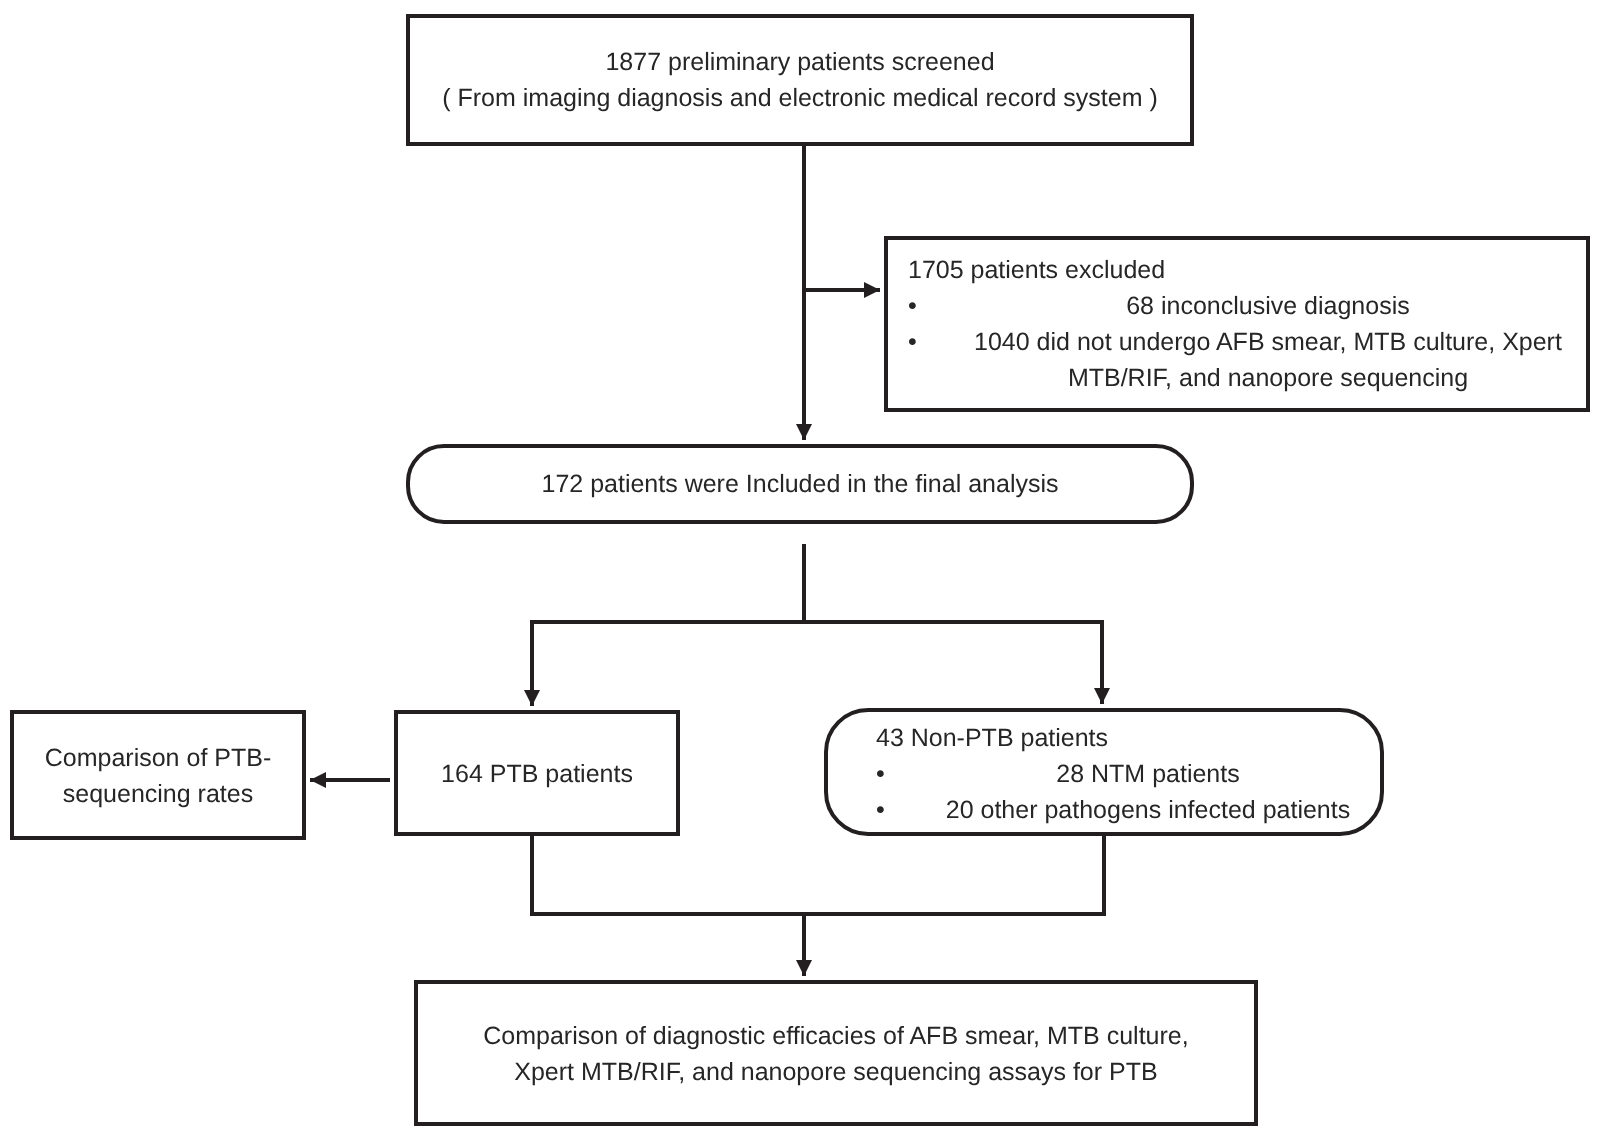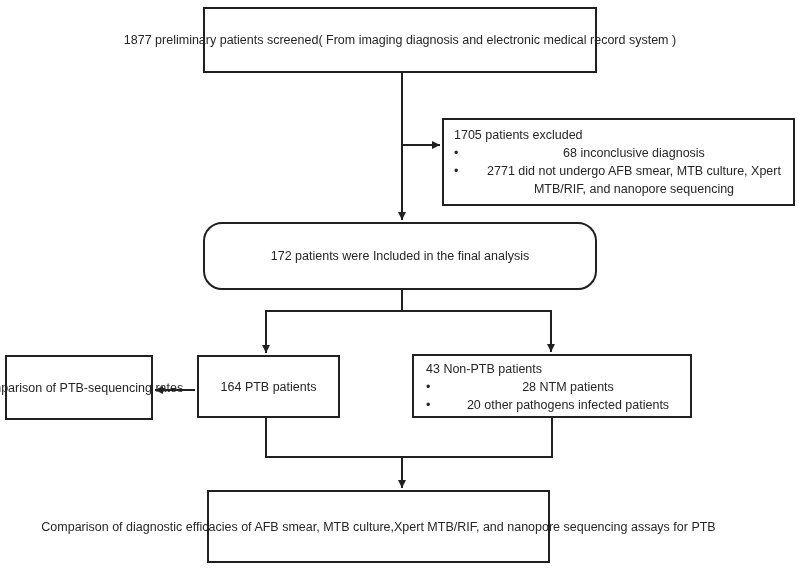"1877 preliminary patients screened" .box.centered { flex-direction: row -> column }
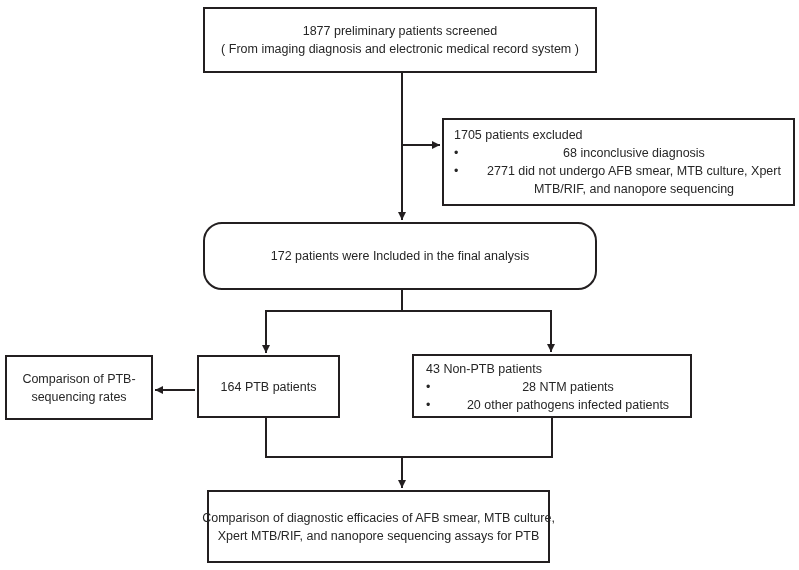"2771 did not undergo AFB" span.bullet-text { text: 2771 -> 1040 }
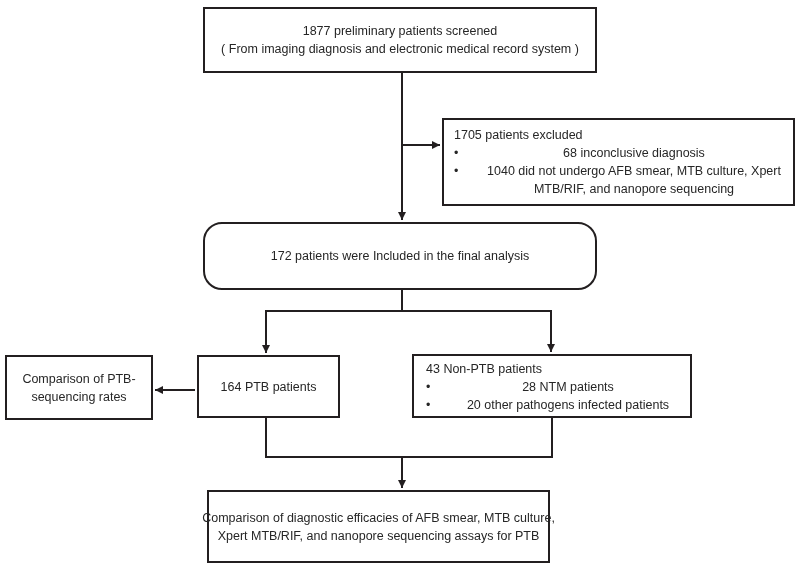"172 patients were Included in" #included-box { height: 68px -> 40px }
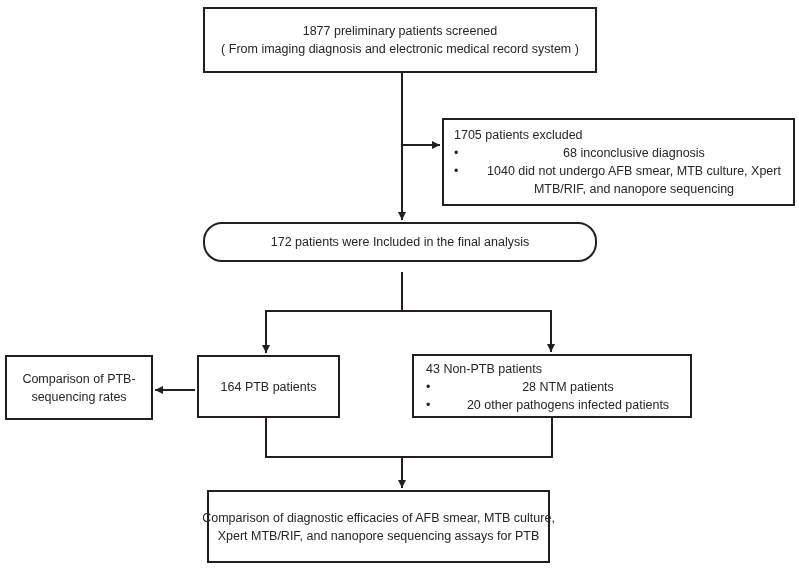"43 Non-PTB patients" #non-ptb-box { border-radius: none -> 22px; padding: 4px 4px 0 12px -> 4px 4px 0 24px }
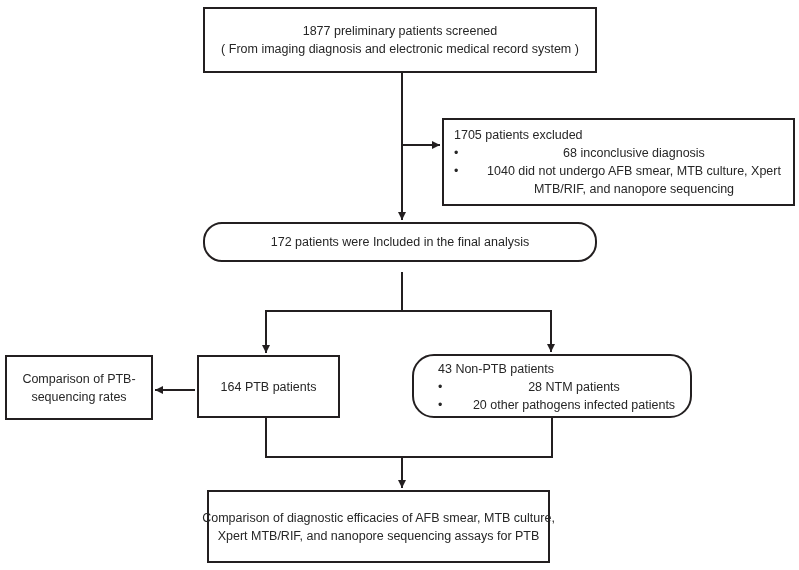"Comparison of diagnostic efficacies of" #efficacy-box { width: 343px -> 422px }
